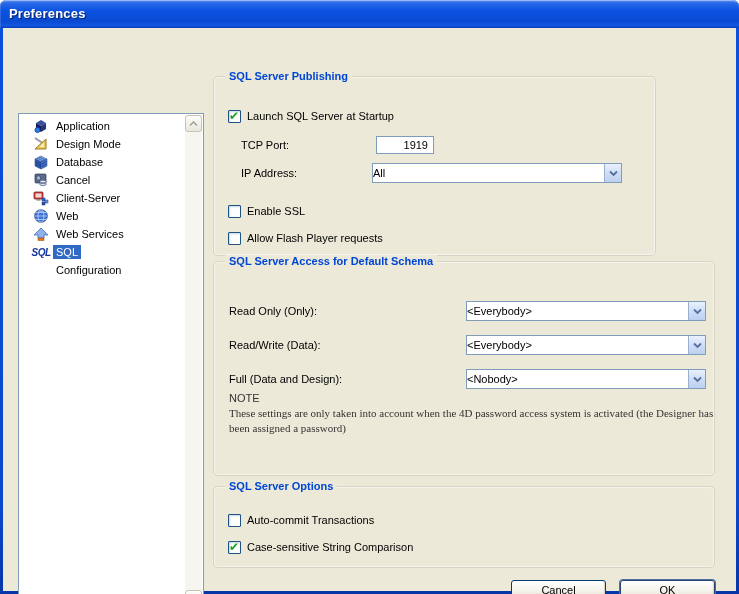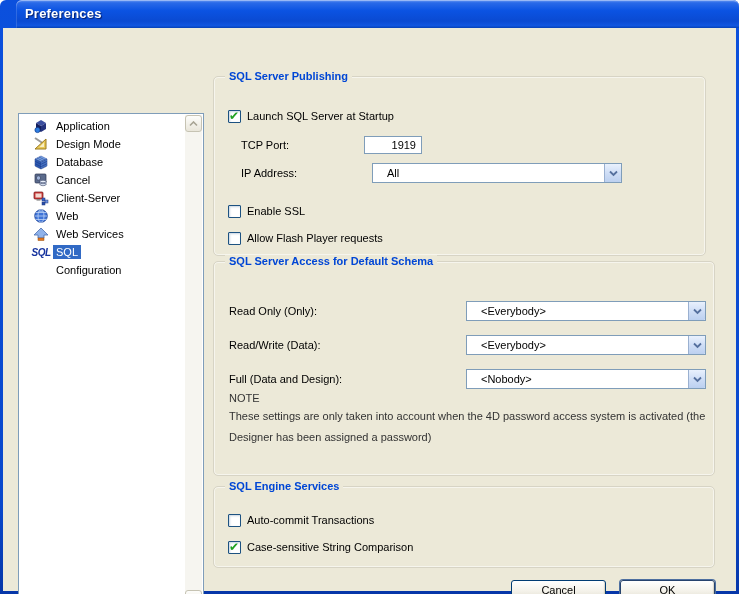"Preferences" .titlebar { margin-left: 16px -> none }
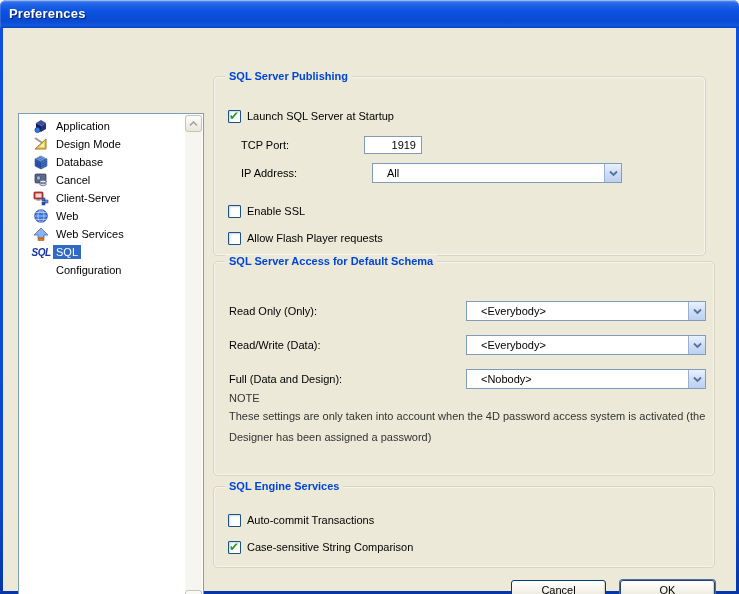"SQL Server Publishing" .gb1 { width: 493px -> 443px }
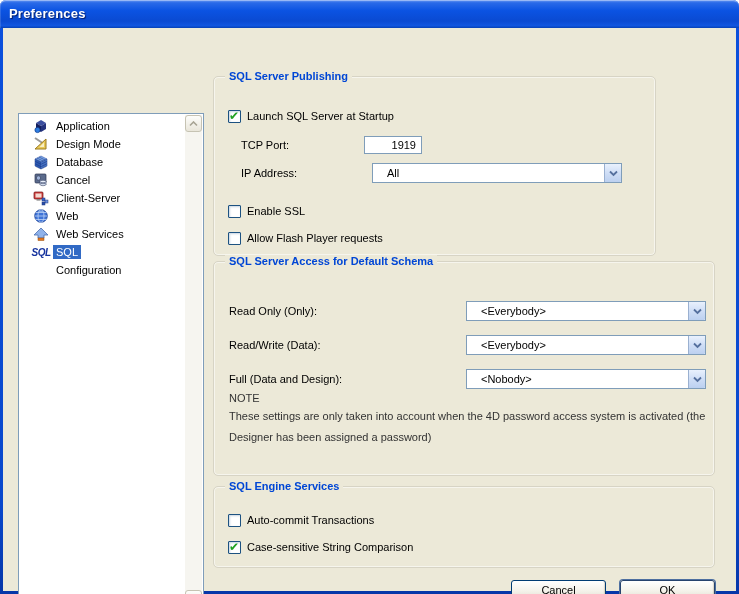"1919" input.textbox { left: 150px -> 162px }
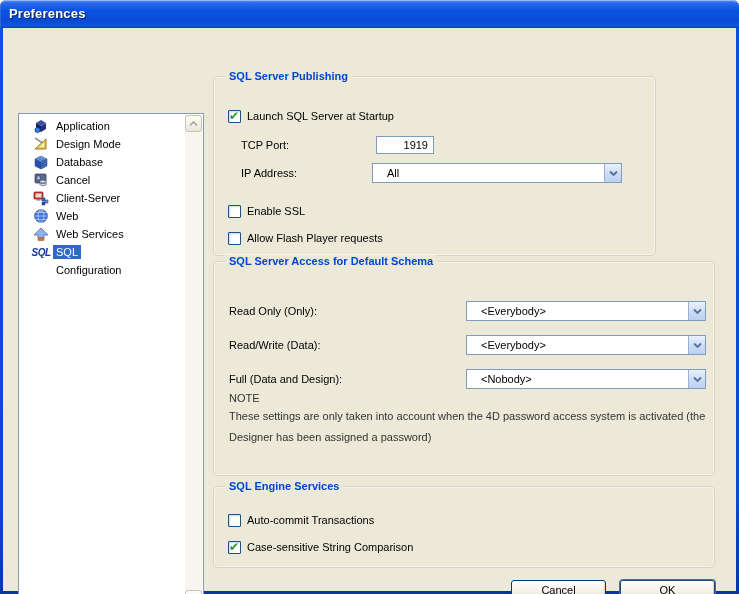"All" .combo-value { padding: 0 14px -> 0 0 }
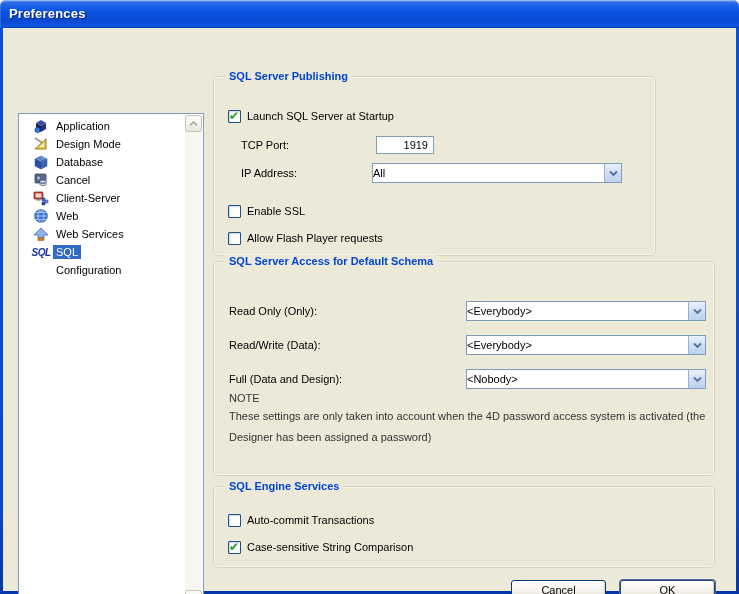"These settings are only taken" .note-text { font-family: none -> Liberation Serif, serif; line-height: 21px -> 15px }
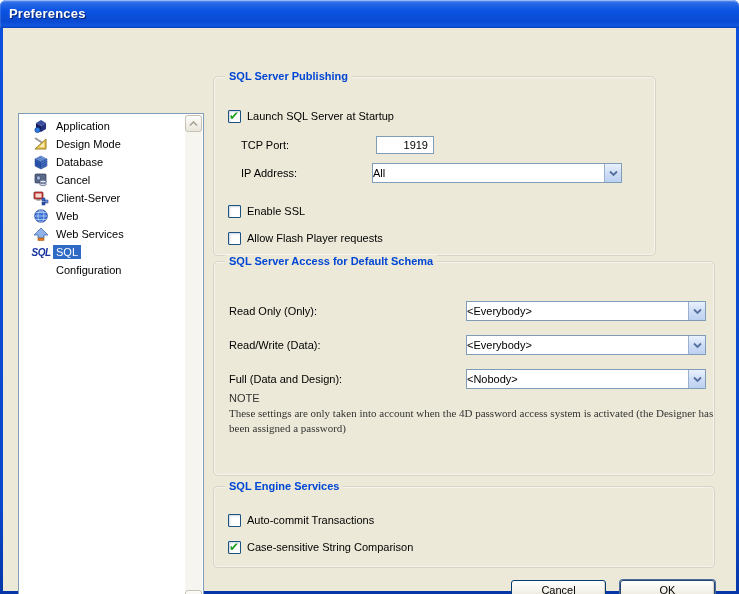"SQL Engine Services" span.gb-title { text: Engine Services -> Server Options }
